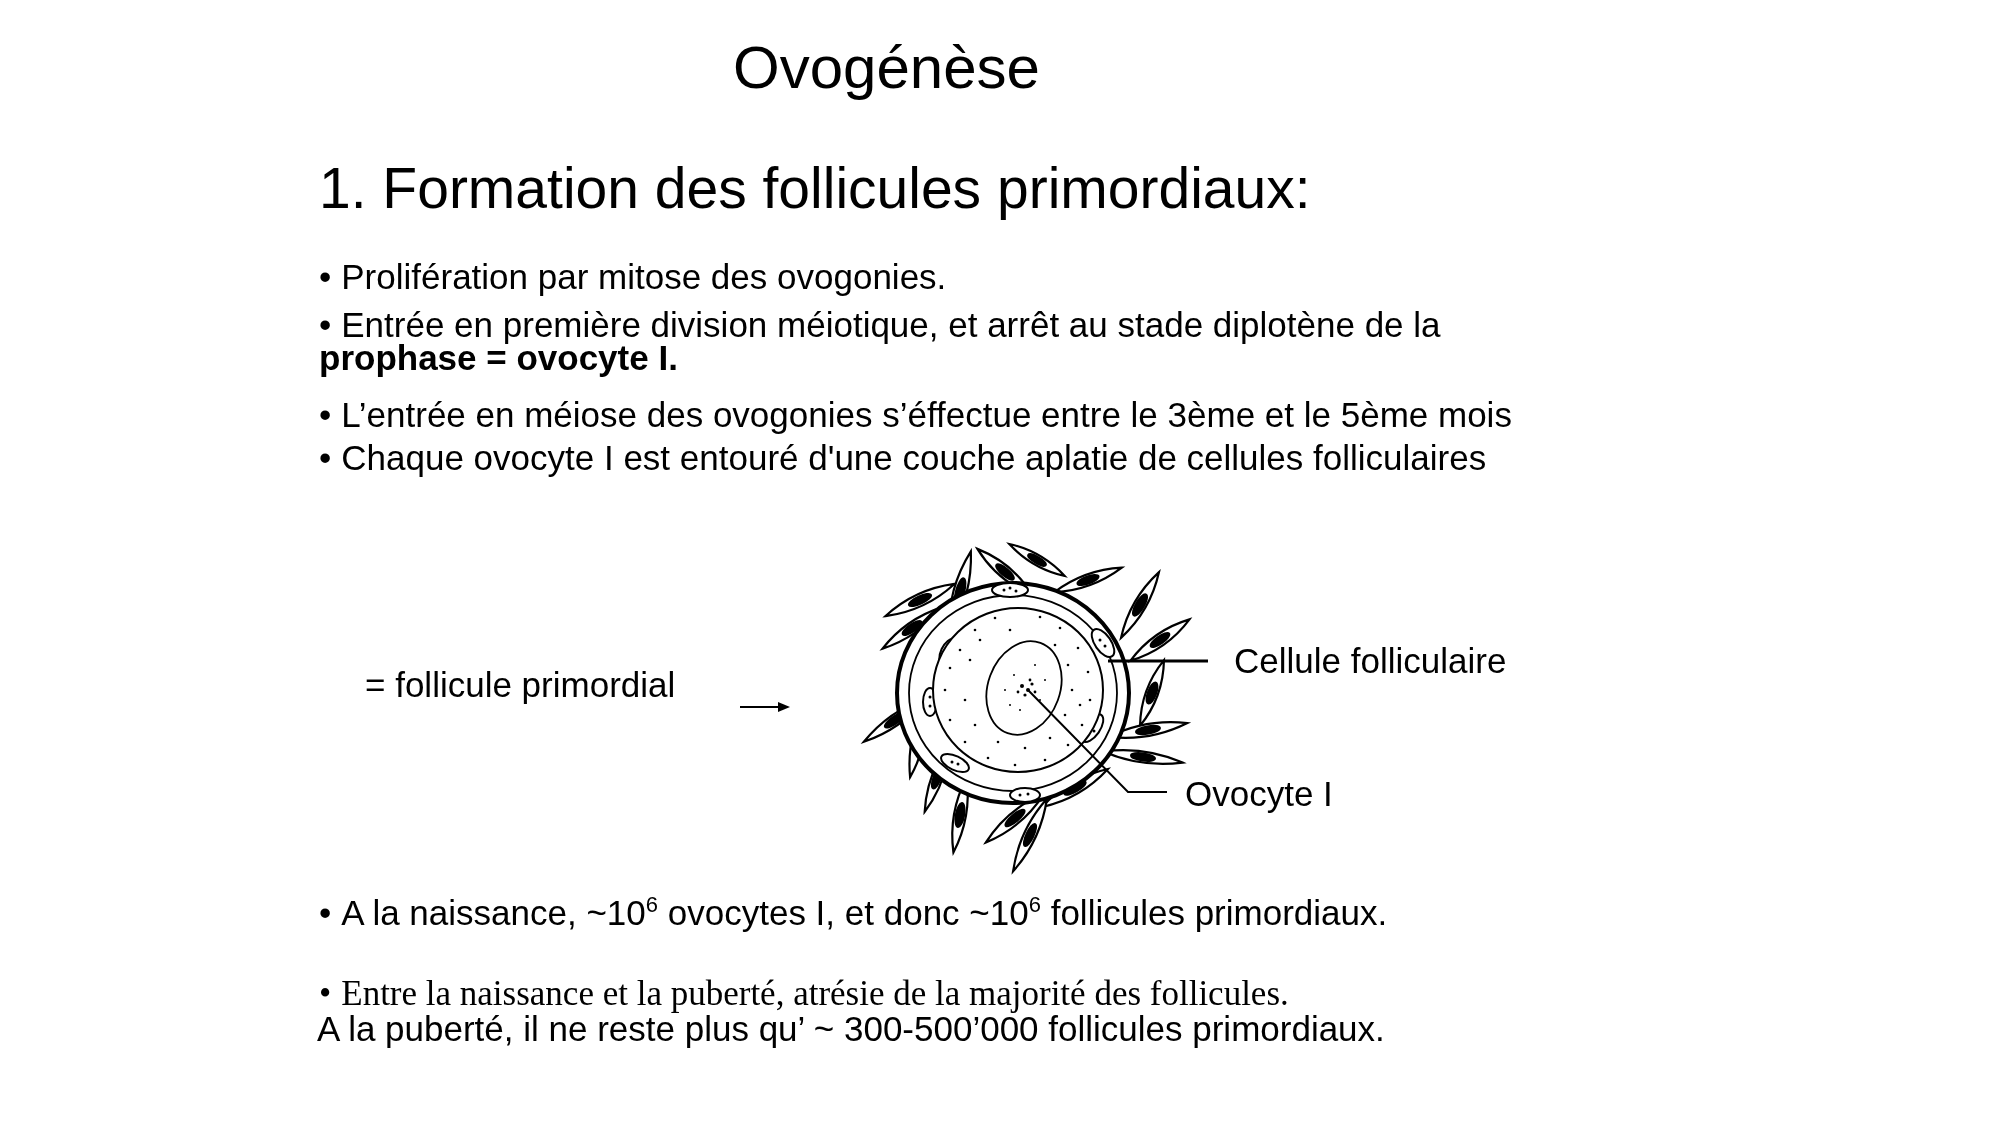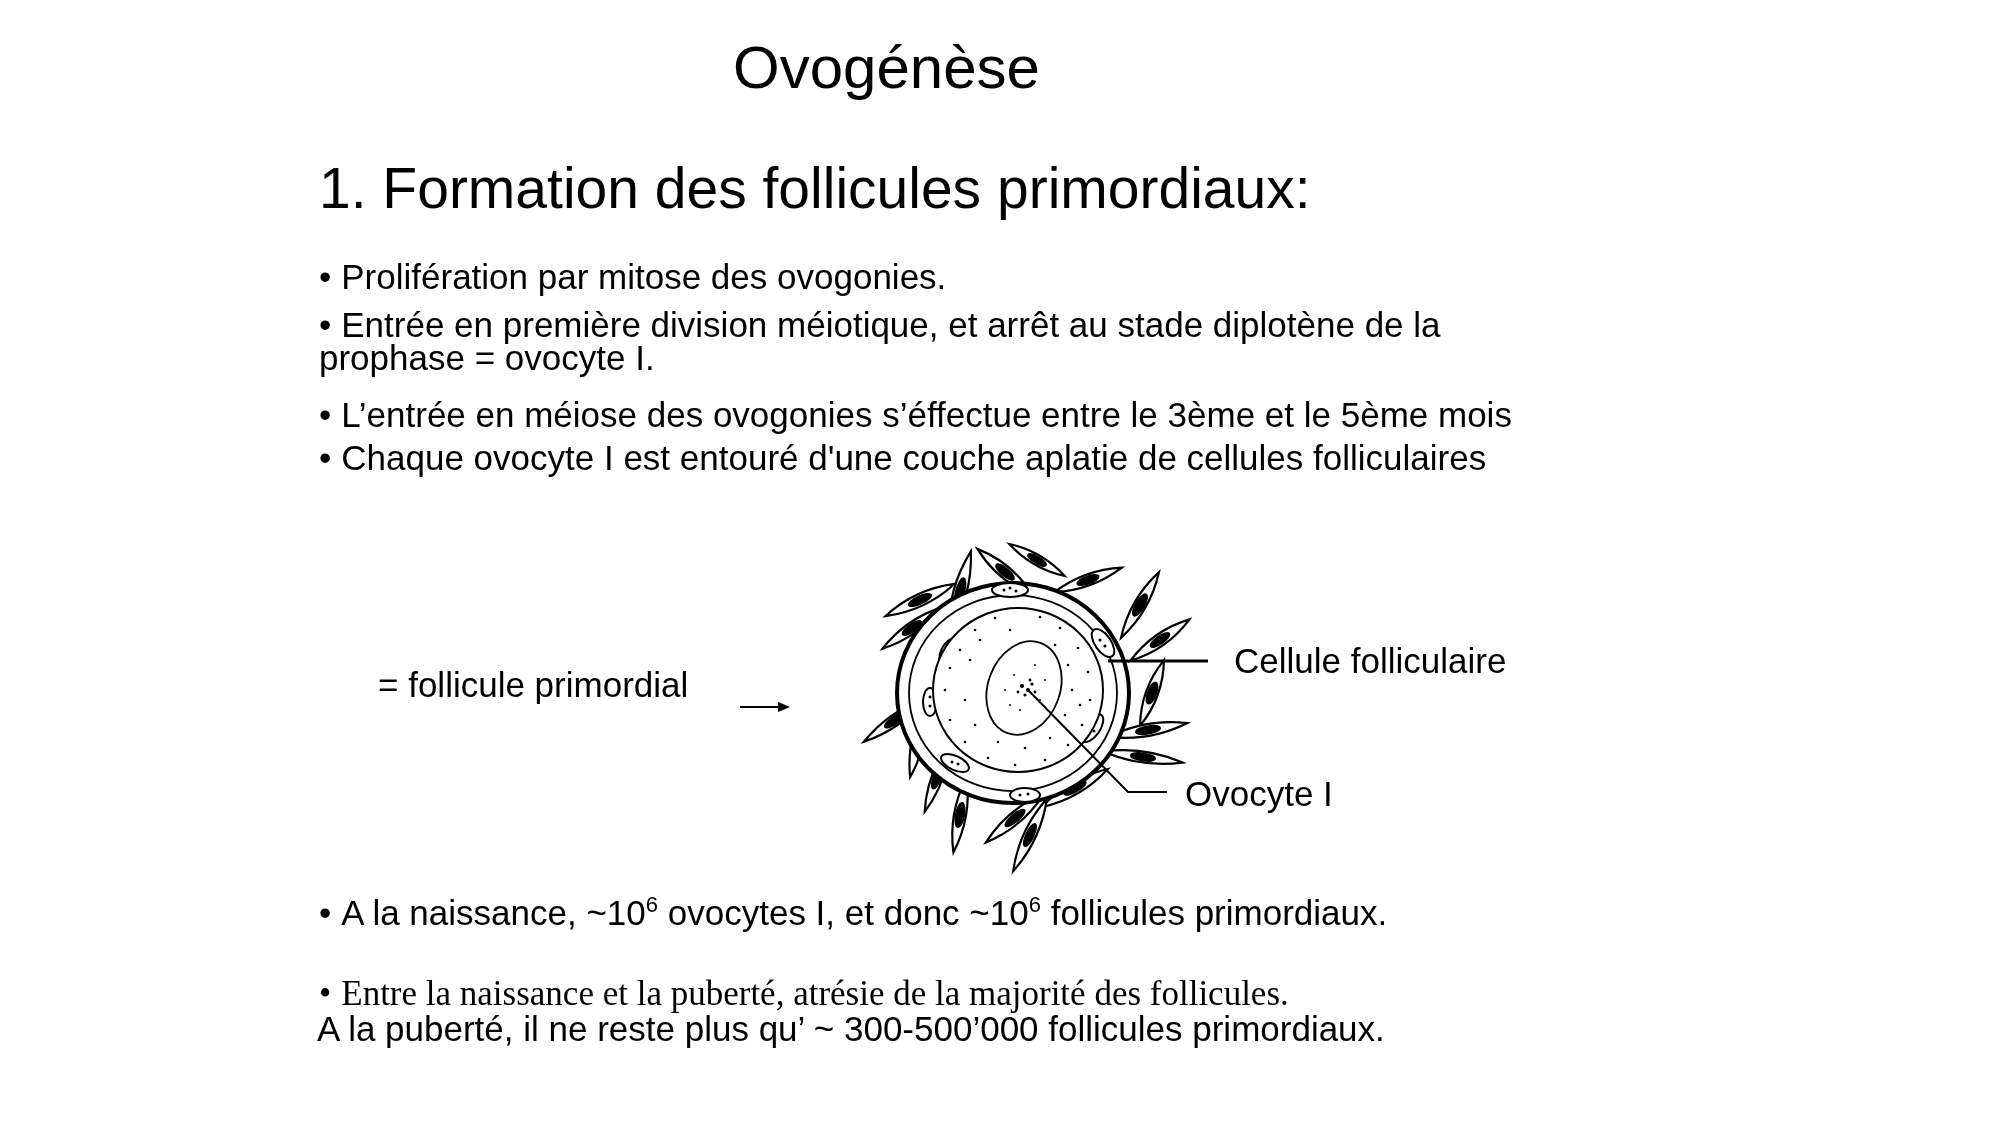"prophase = ovocyte I." div.abs { font-weight: none -> bold }
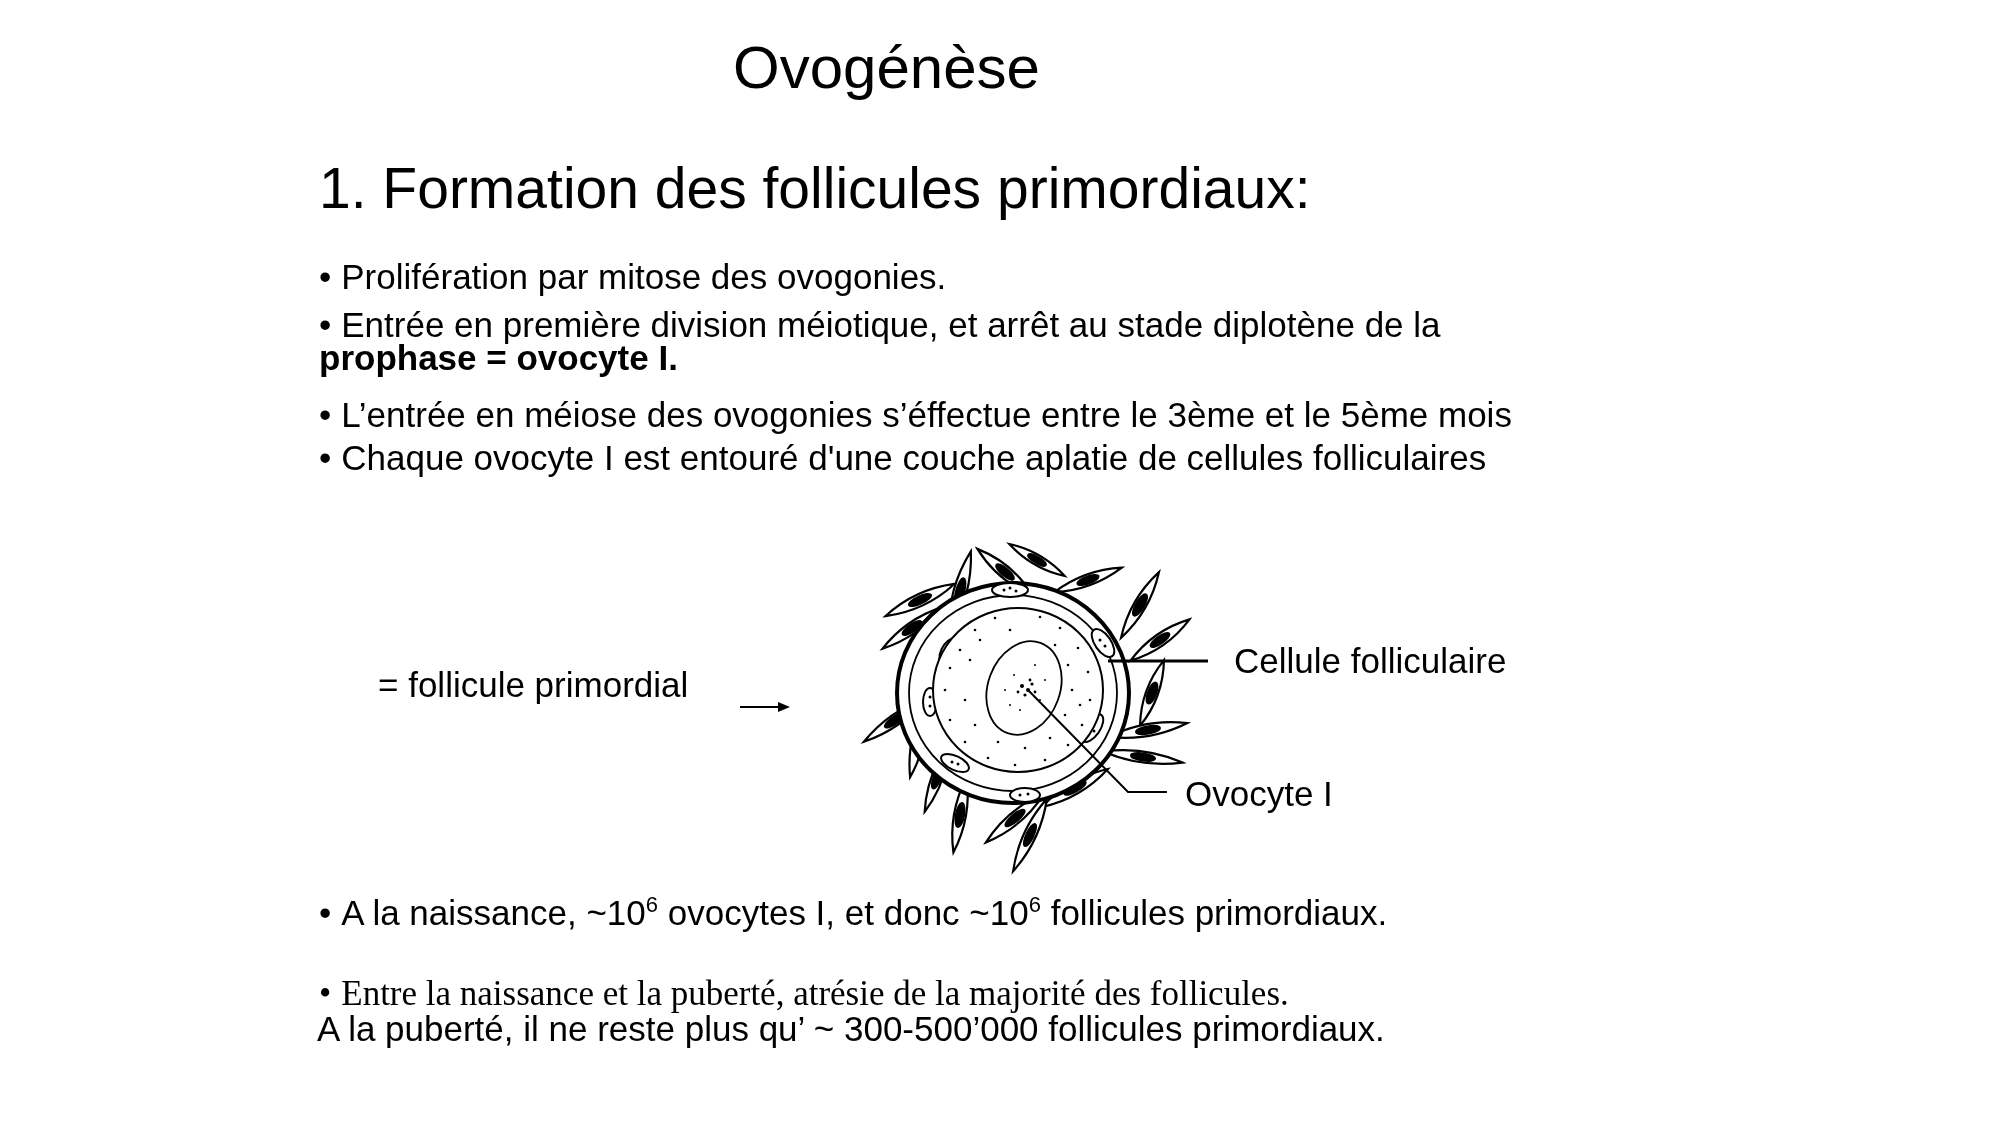"= follicule primordial" div.abs { left: 378px -> 365px }
